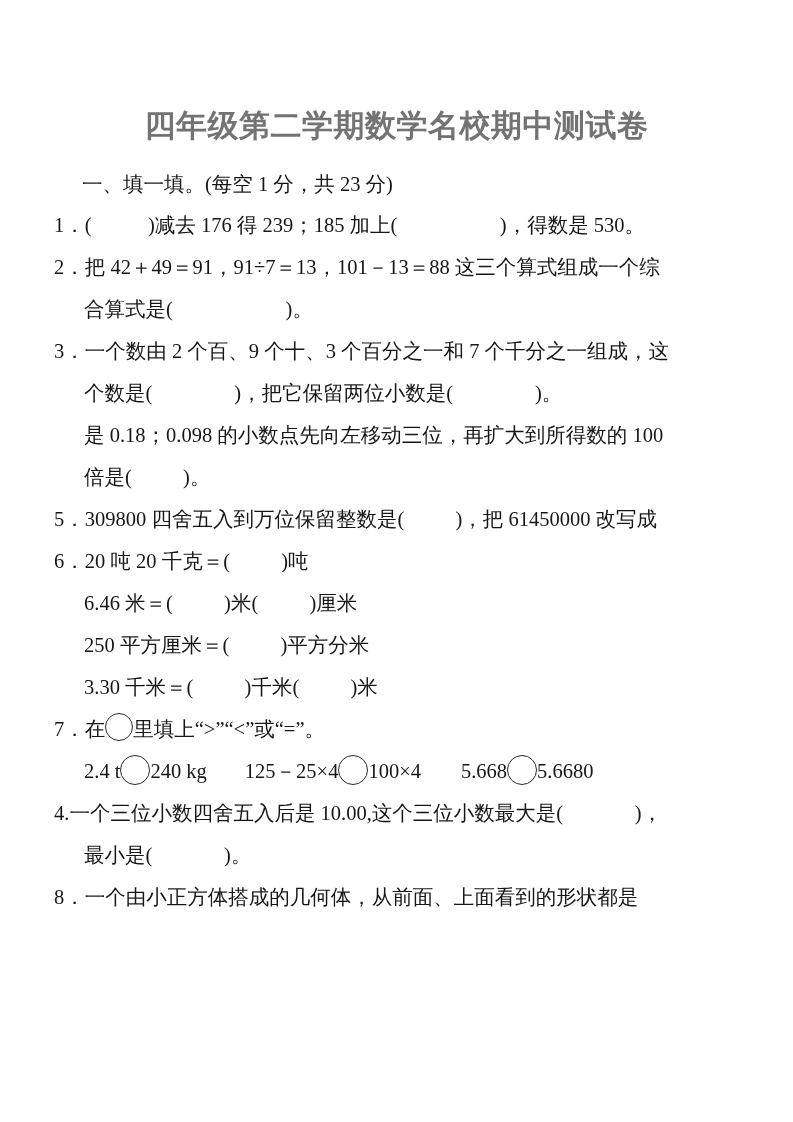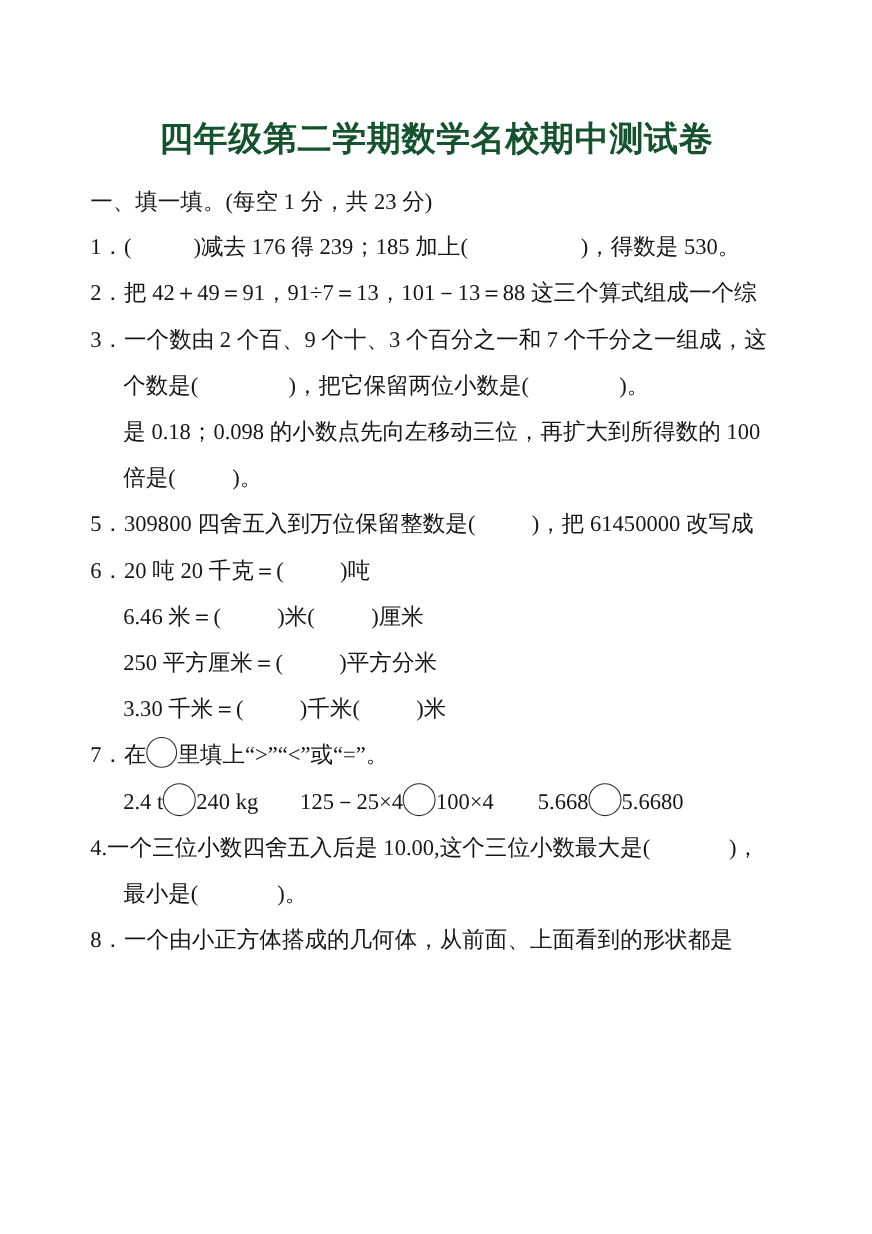"四年级第二学期数学名校期中测试卷" .title { color: #14532d -> #737373 }
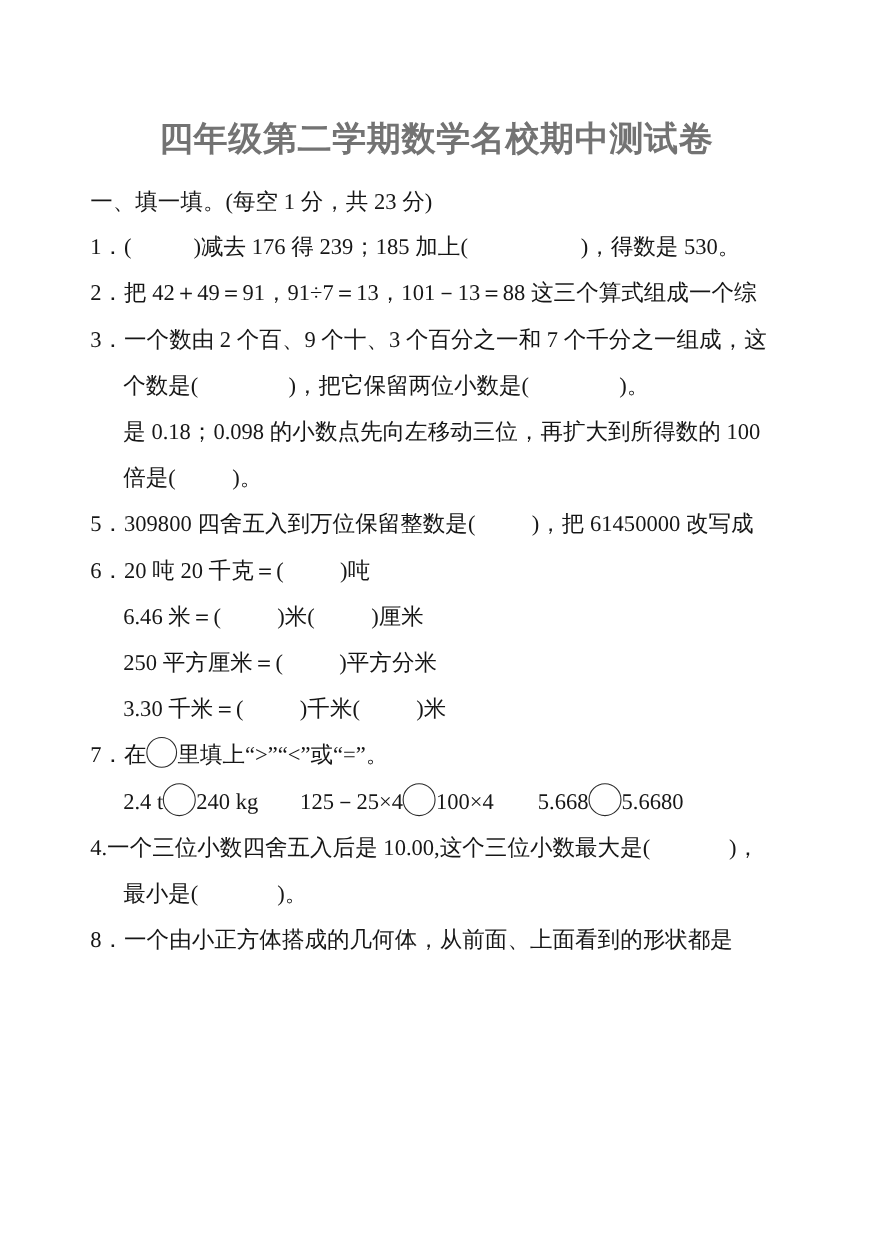"1．( )减去 176 得 239；185" .questions { margin-left: 82px -> 54px }
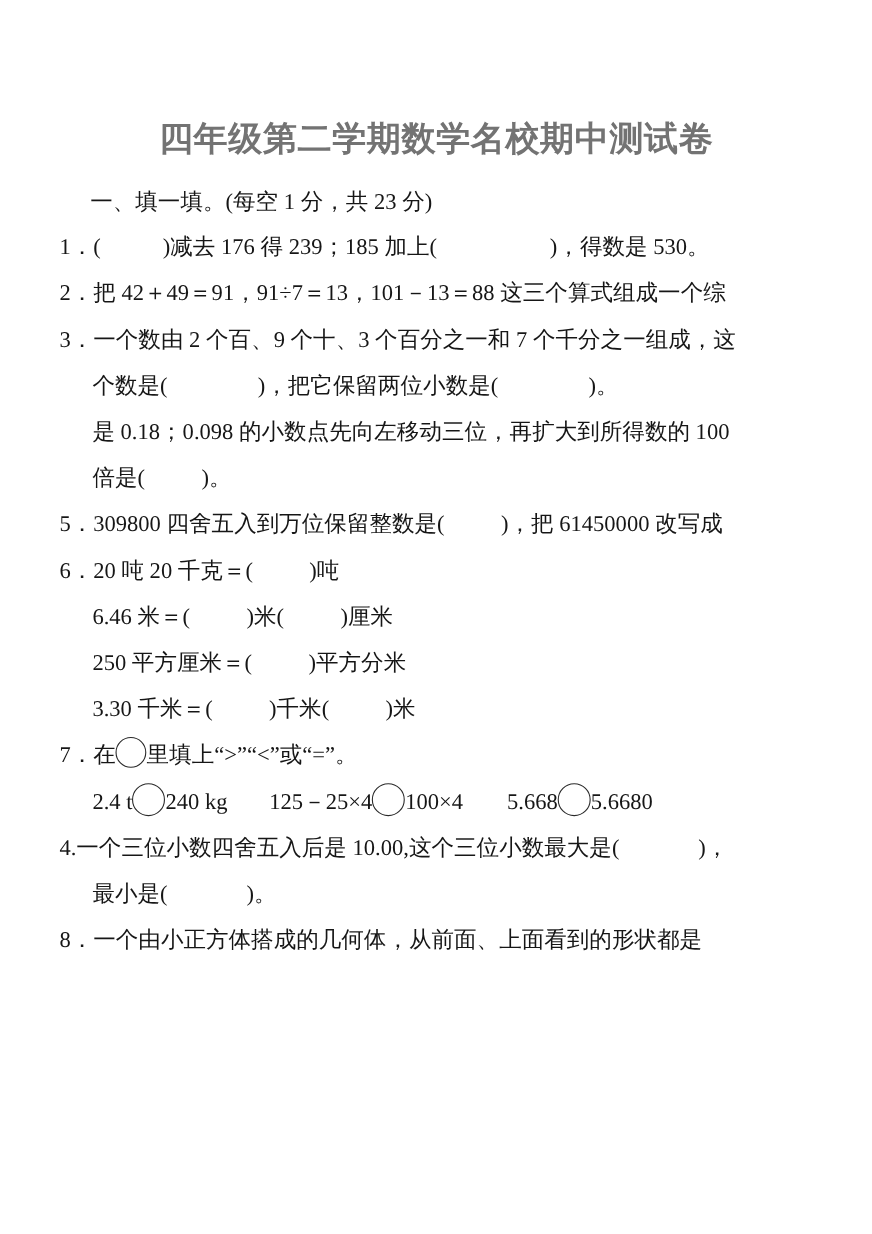"合算式是( )。" div.line { html: none -> <div><span>合算式是( )。</span></div> }
